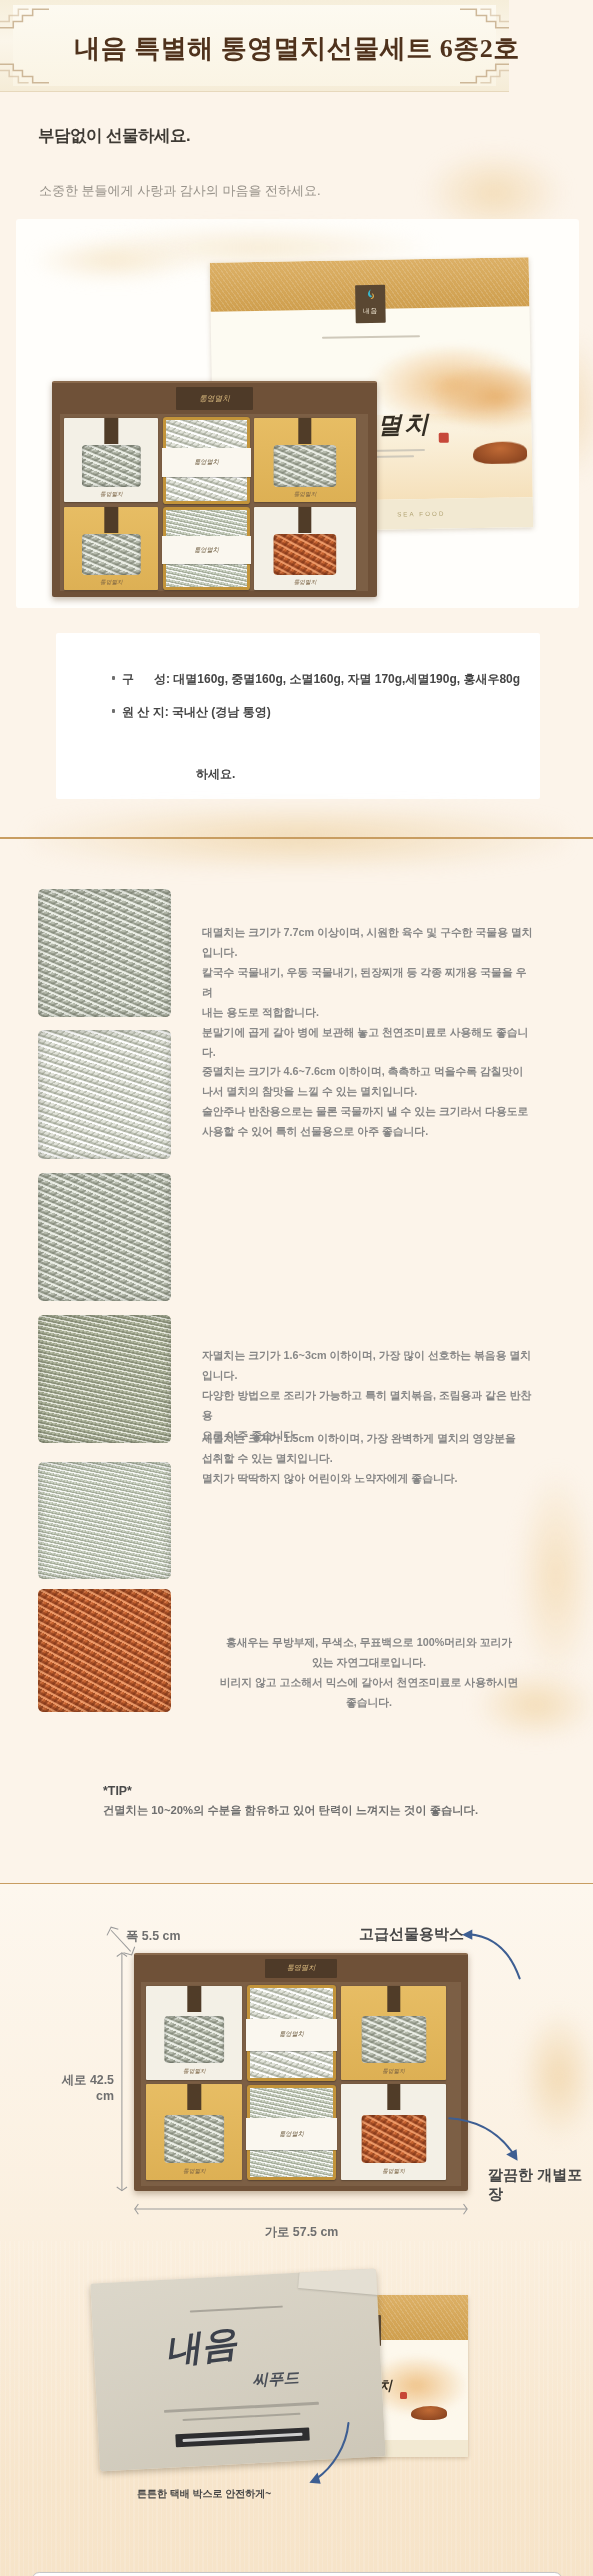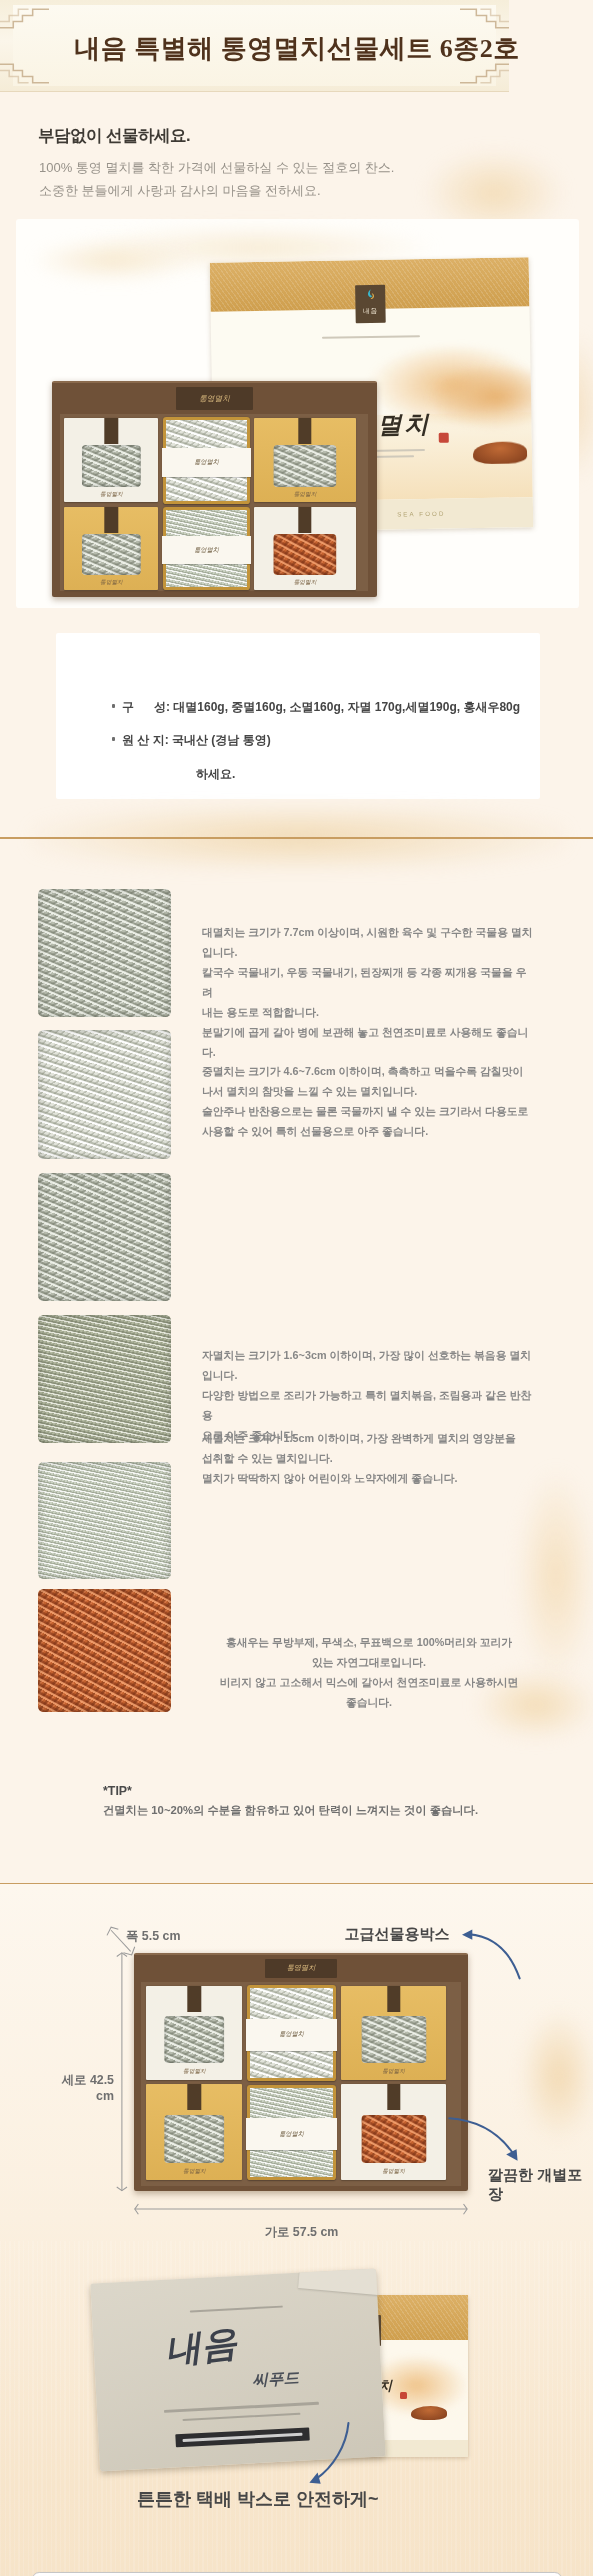"100% 통영 멸치를 착한 가격에" div.abs { html: <div>100% 통영 멸치를 착한 가격에 선물하실 수 있는 절호의 찬스.</div> -> none }
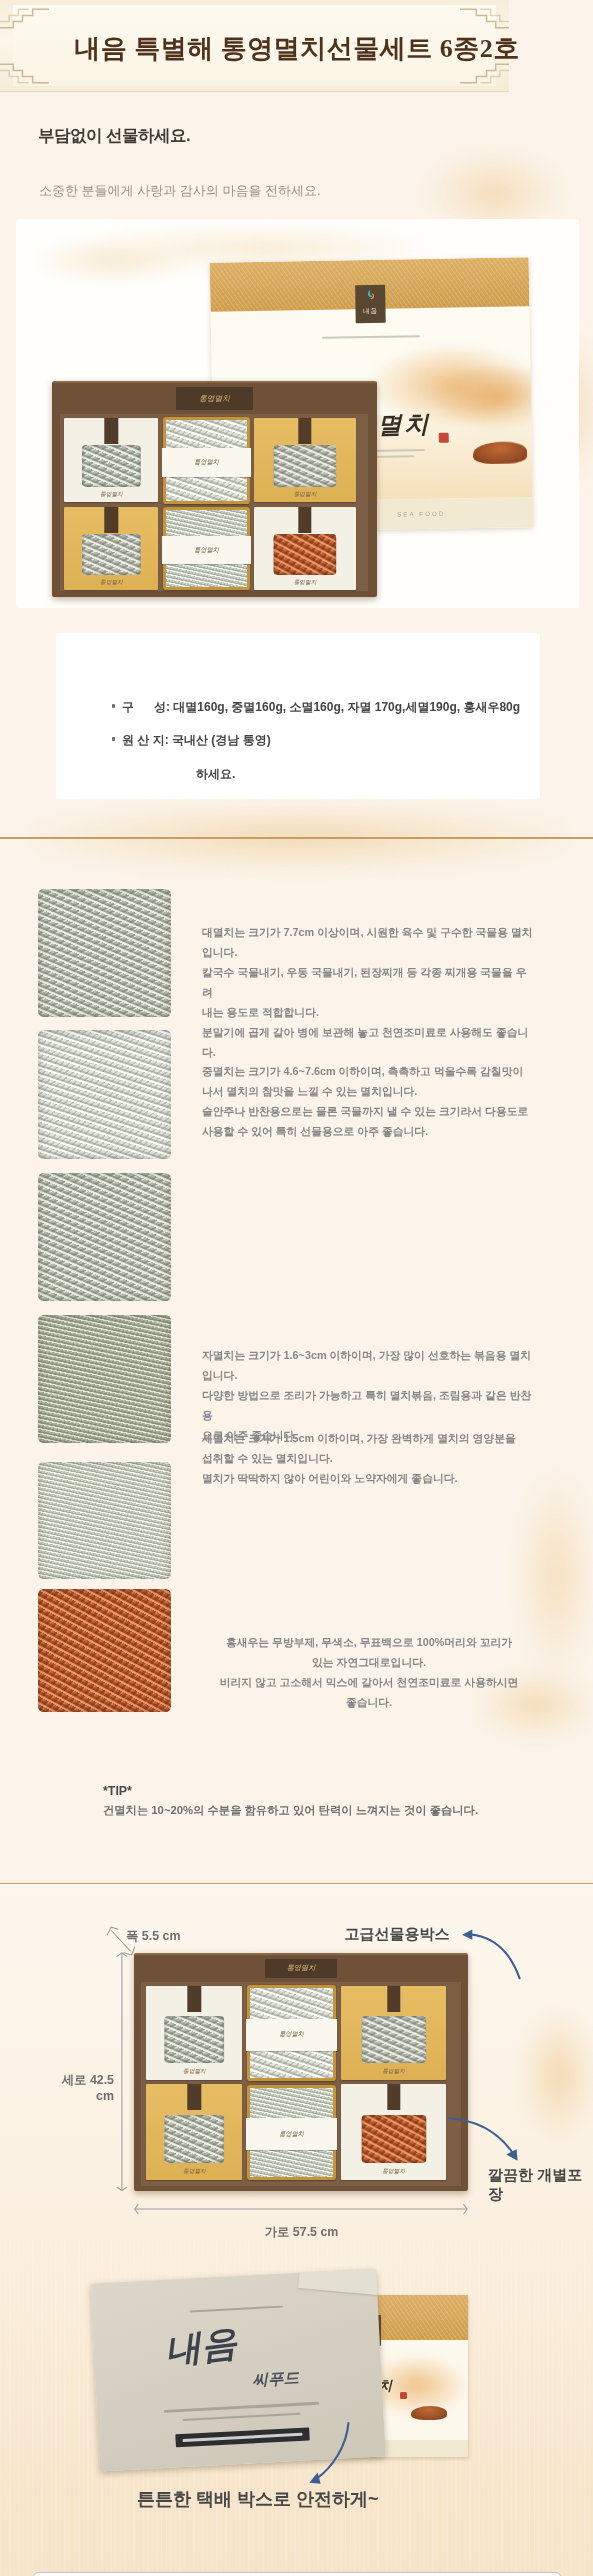"구 성: 대멸160g, 중멸160g, 소멸160g," .info-row { margin-top: 28px -> none }
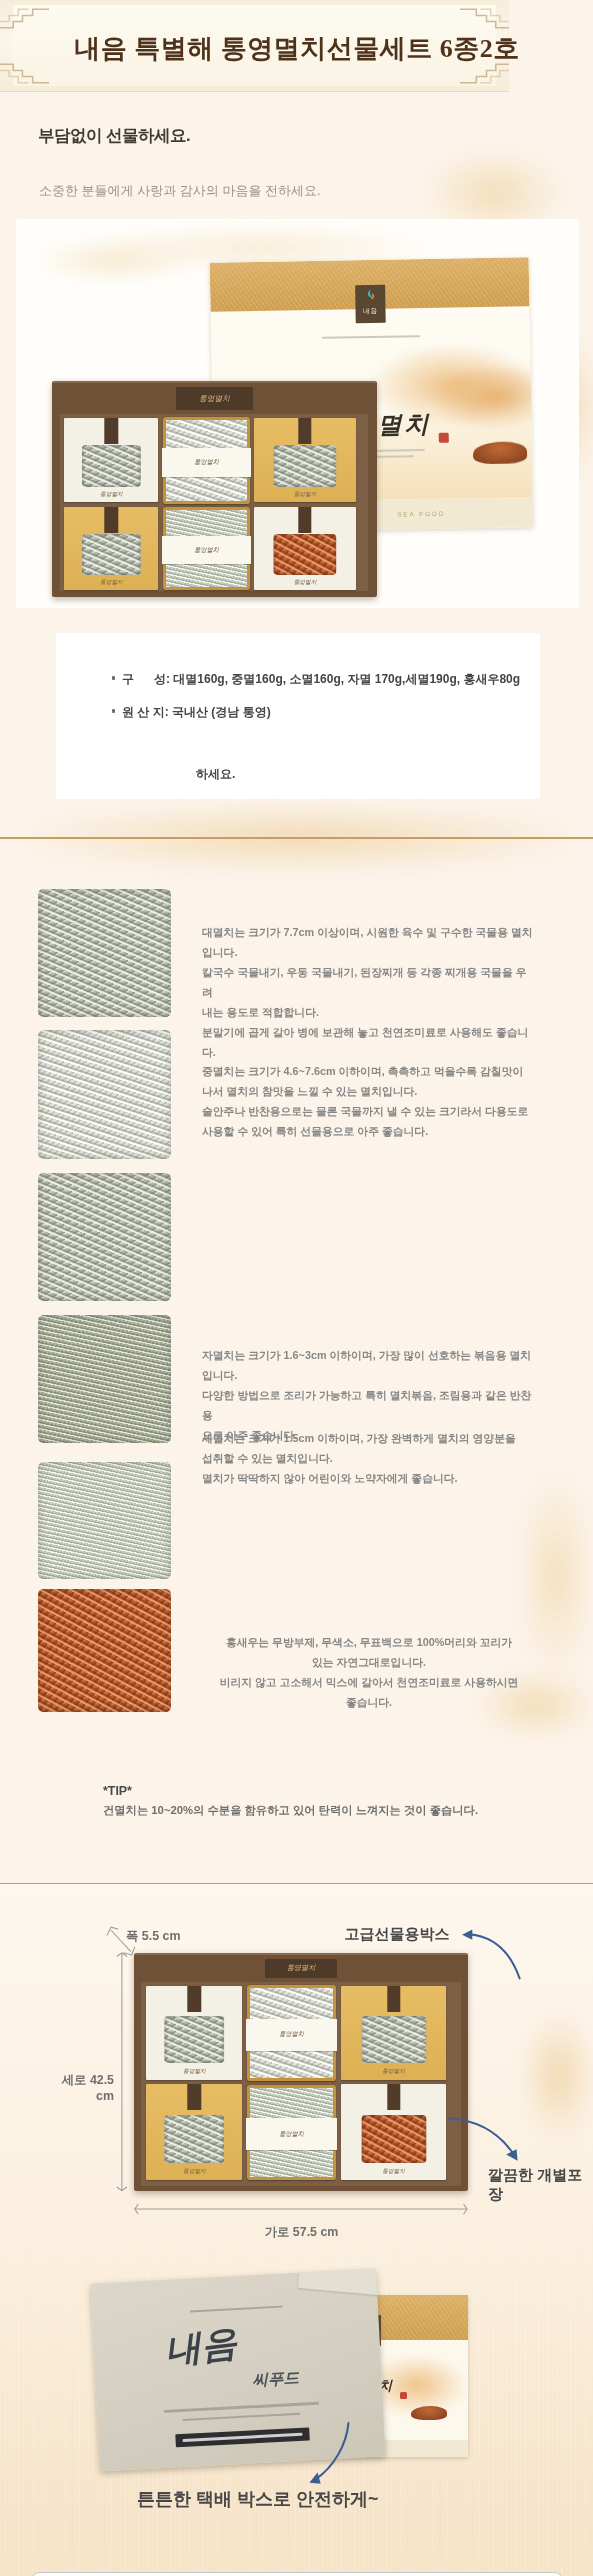"고급선물용박스" div.anno { text-align: center -> right }
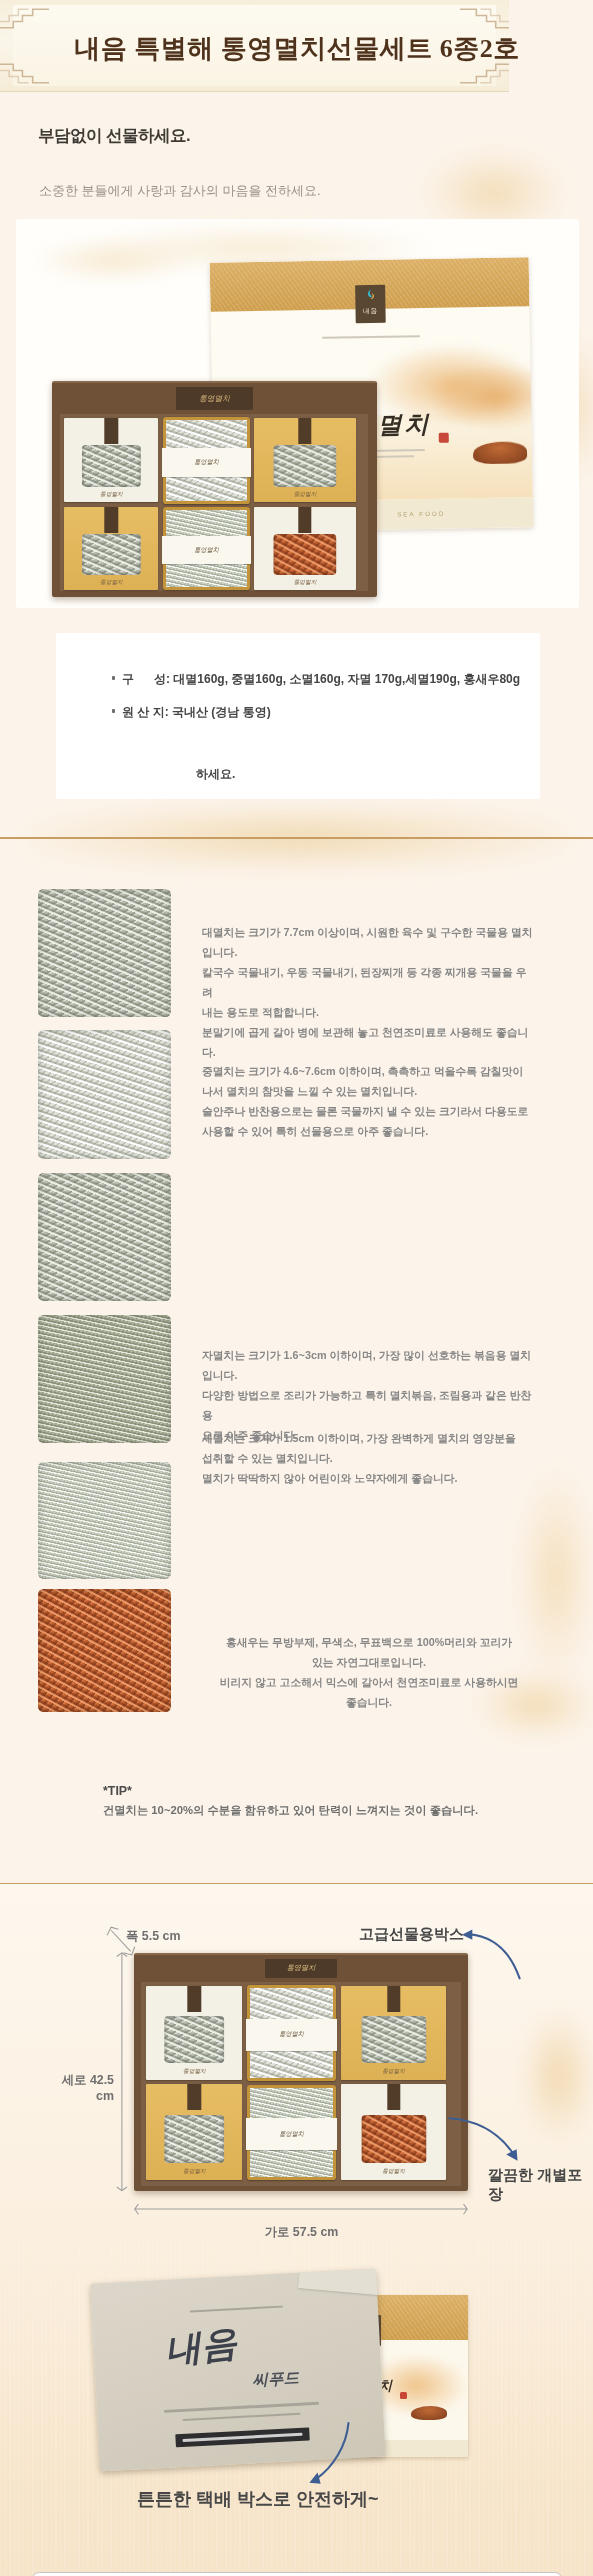"튼튼한 택배 박스로 안전하게~" div.anno { font-size: 18px -> 10px }
